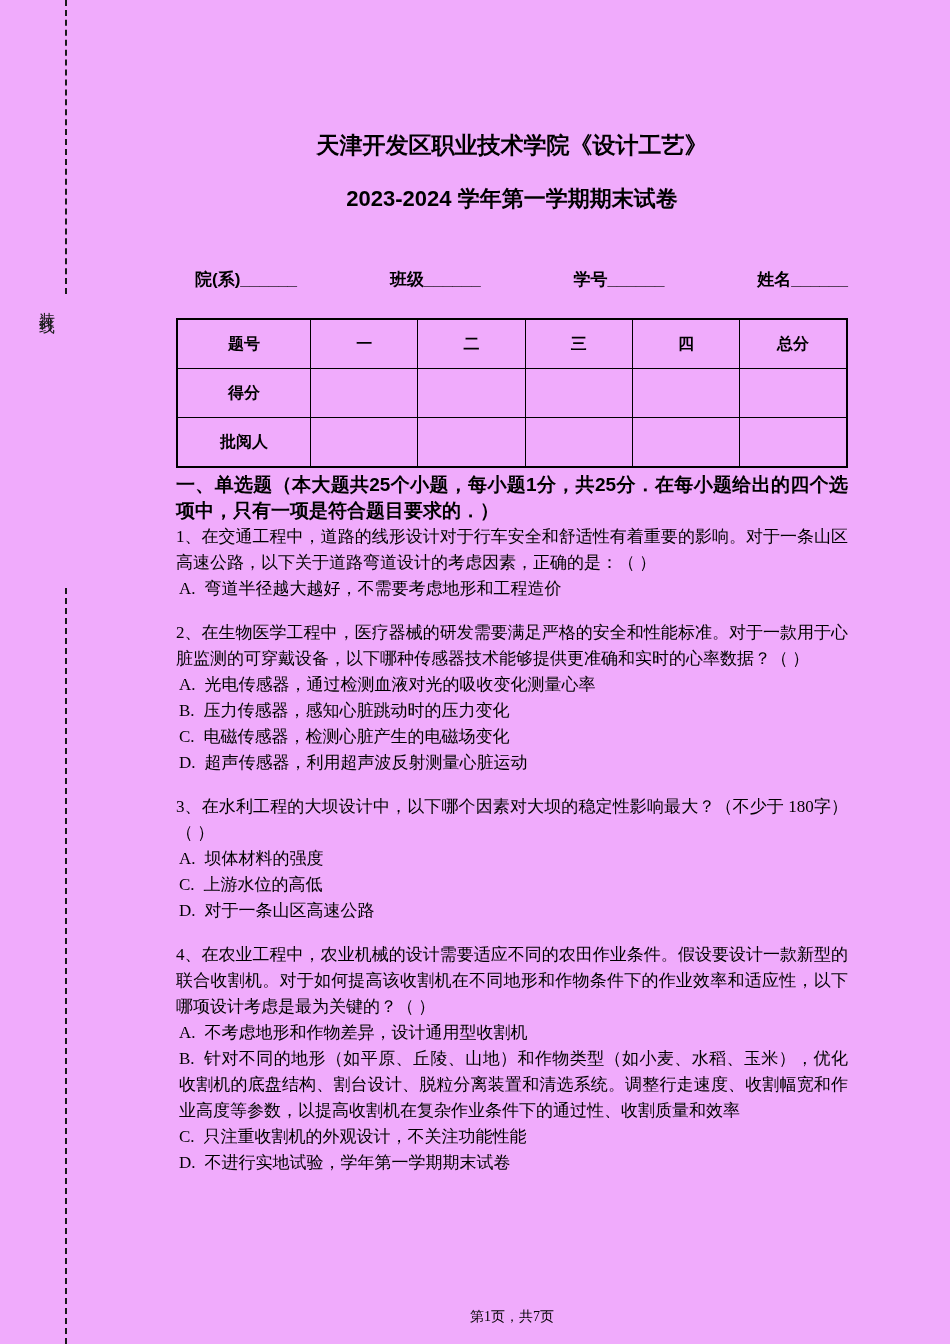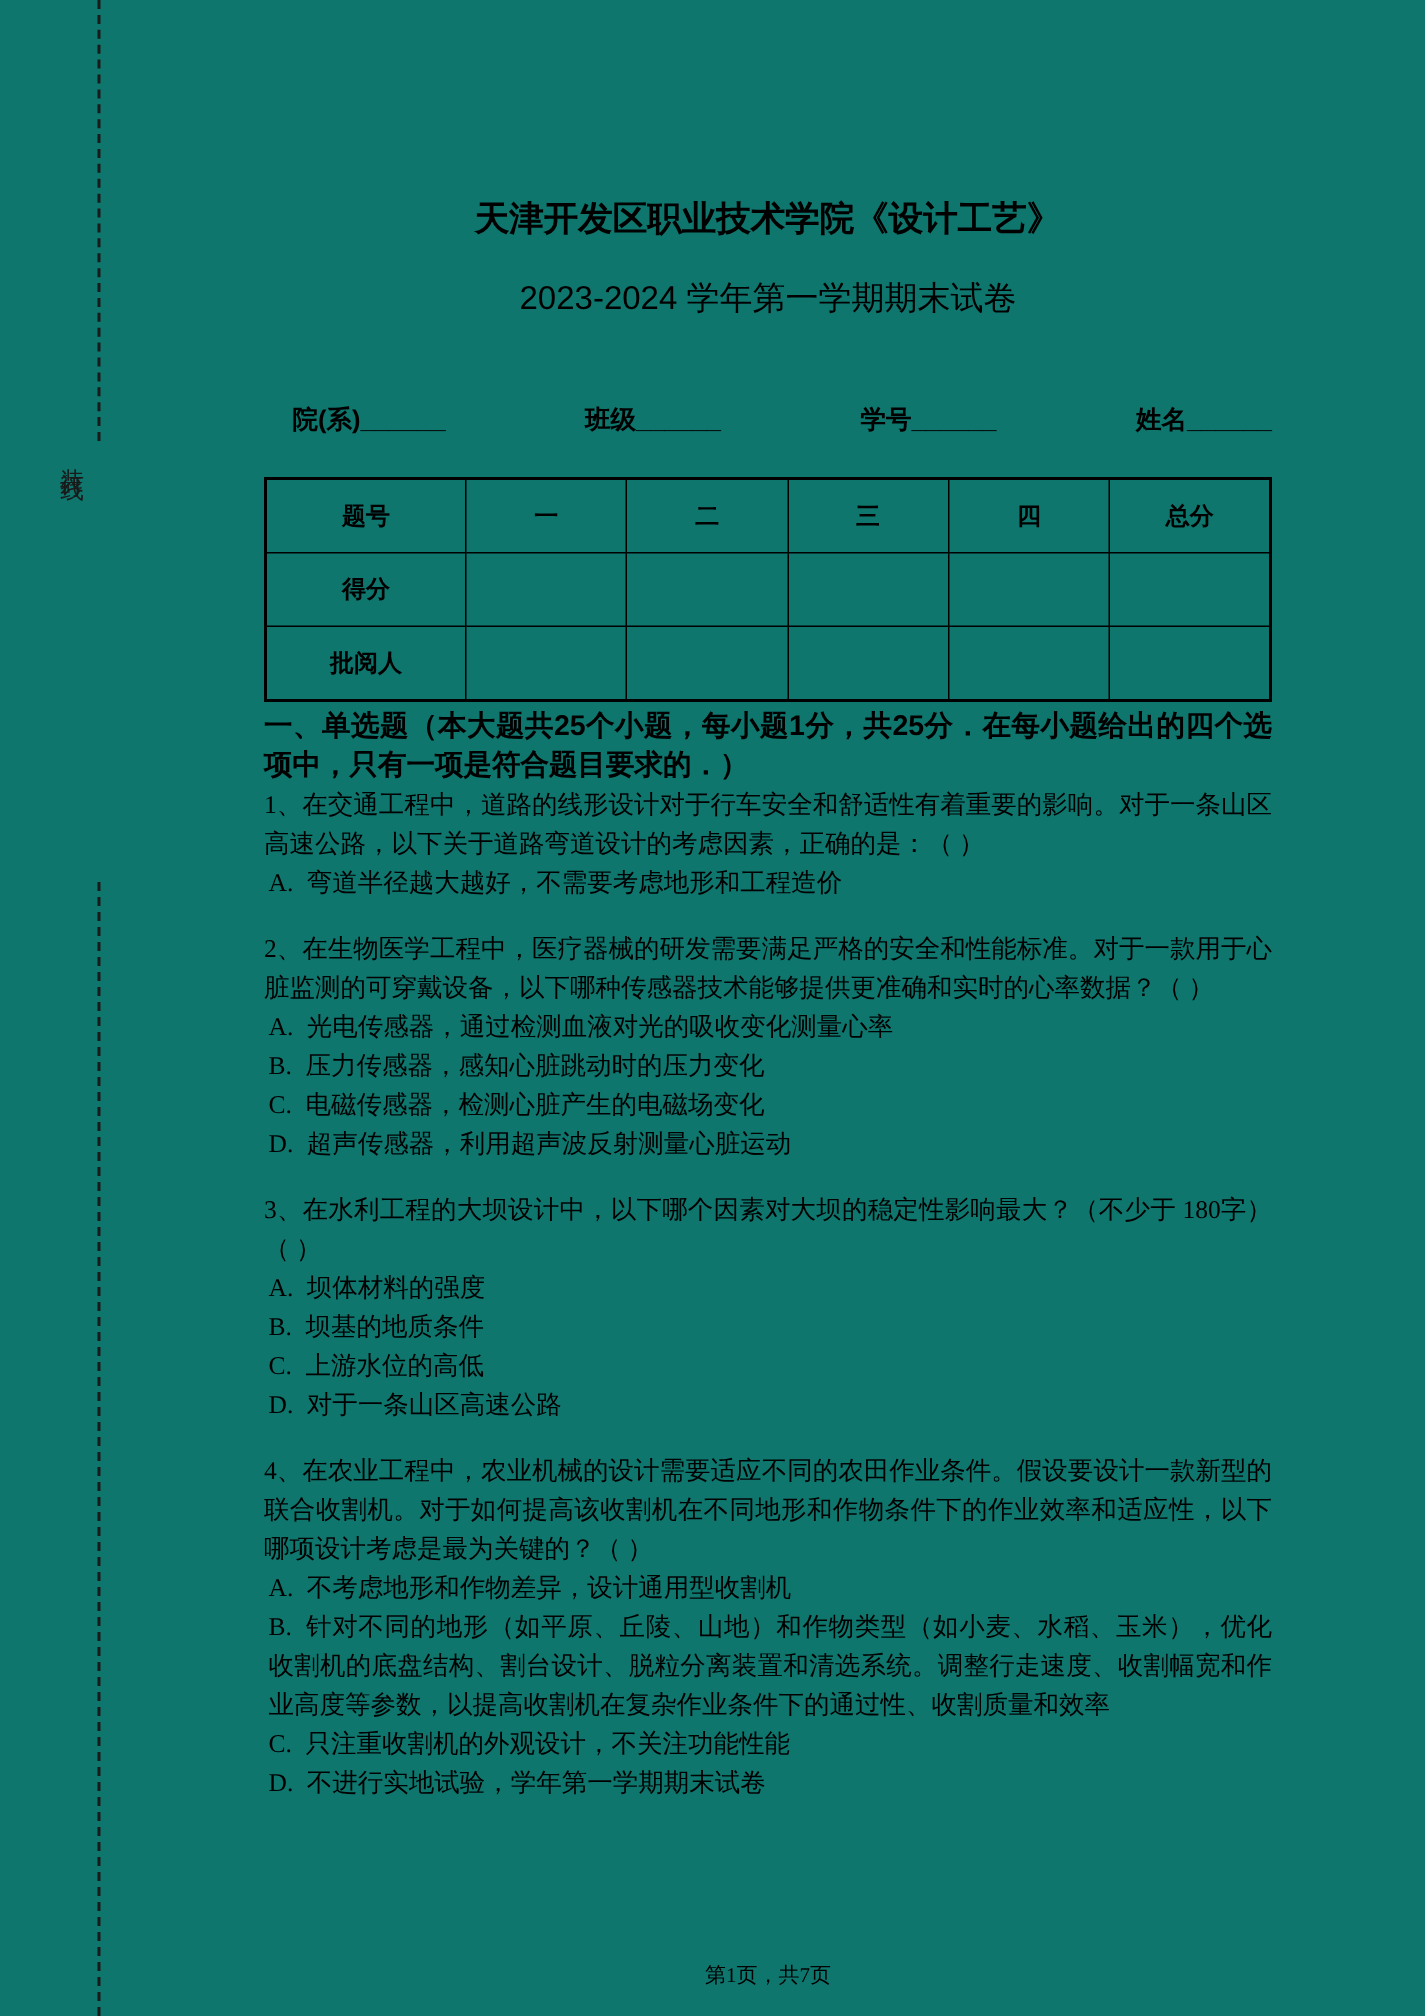"天津开发区职业技术学院《设计工艺》" .page { background: #0f766e -> #f0abfc }
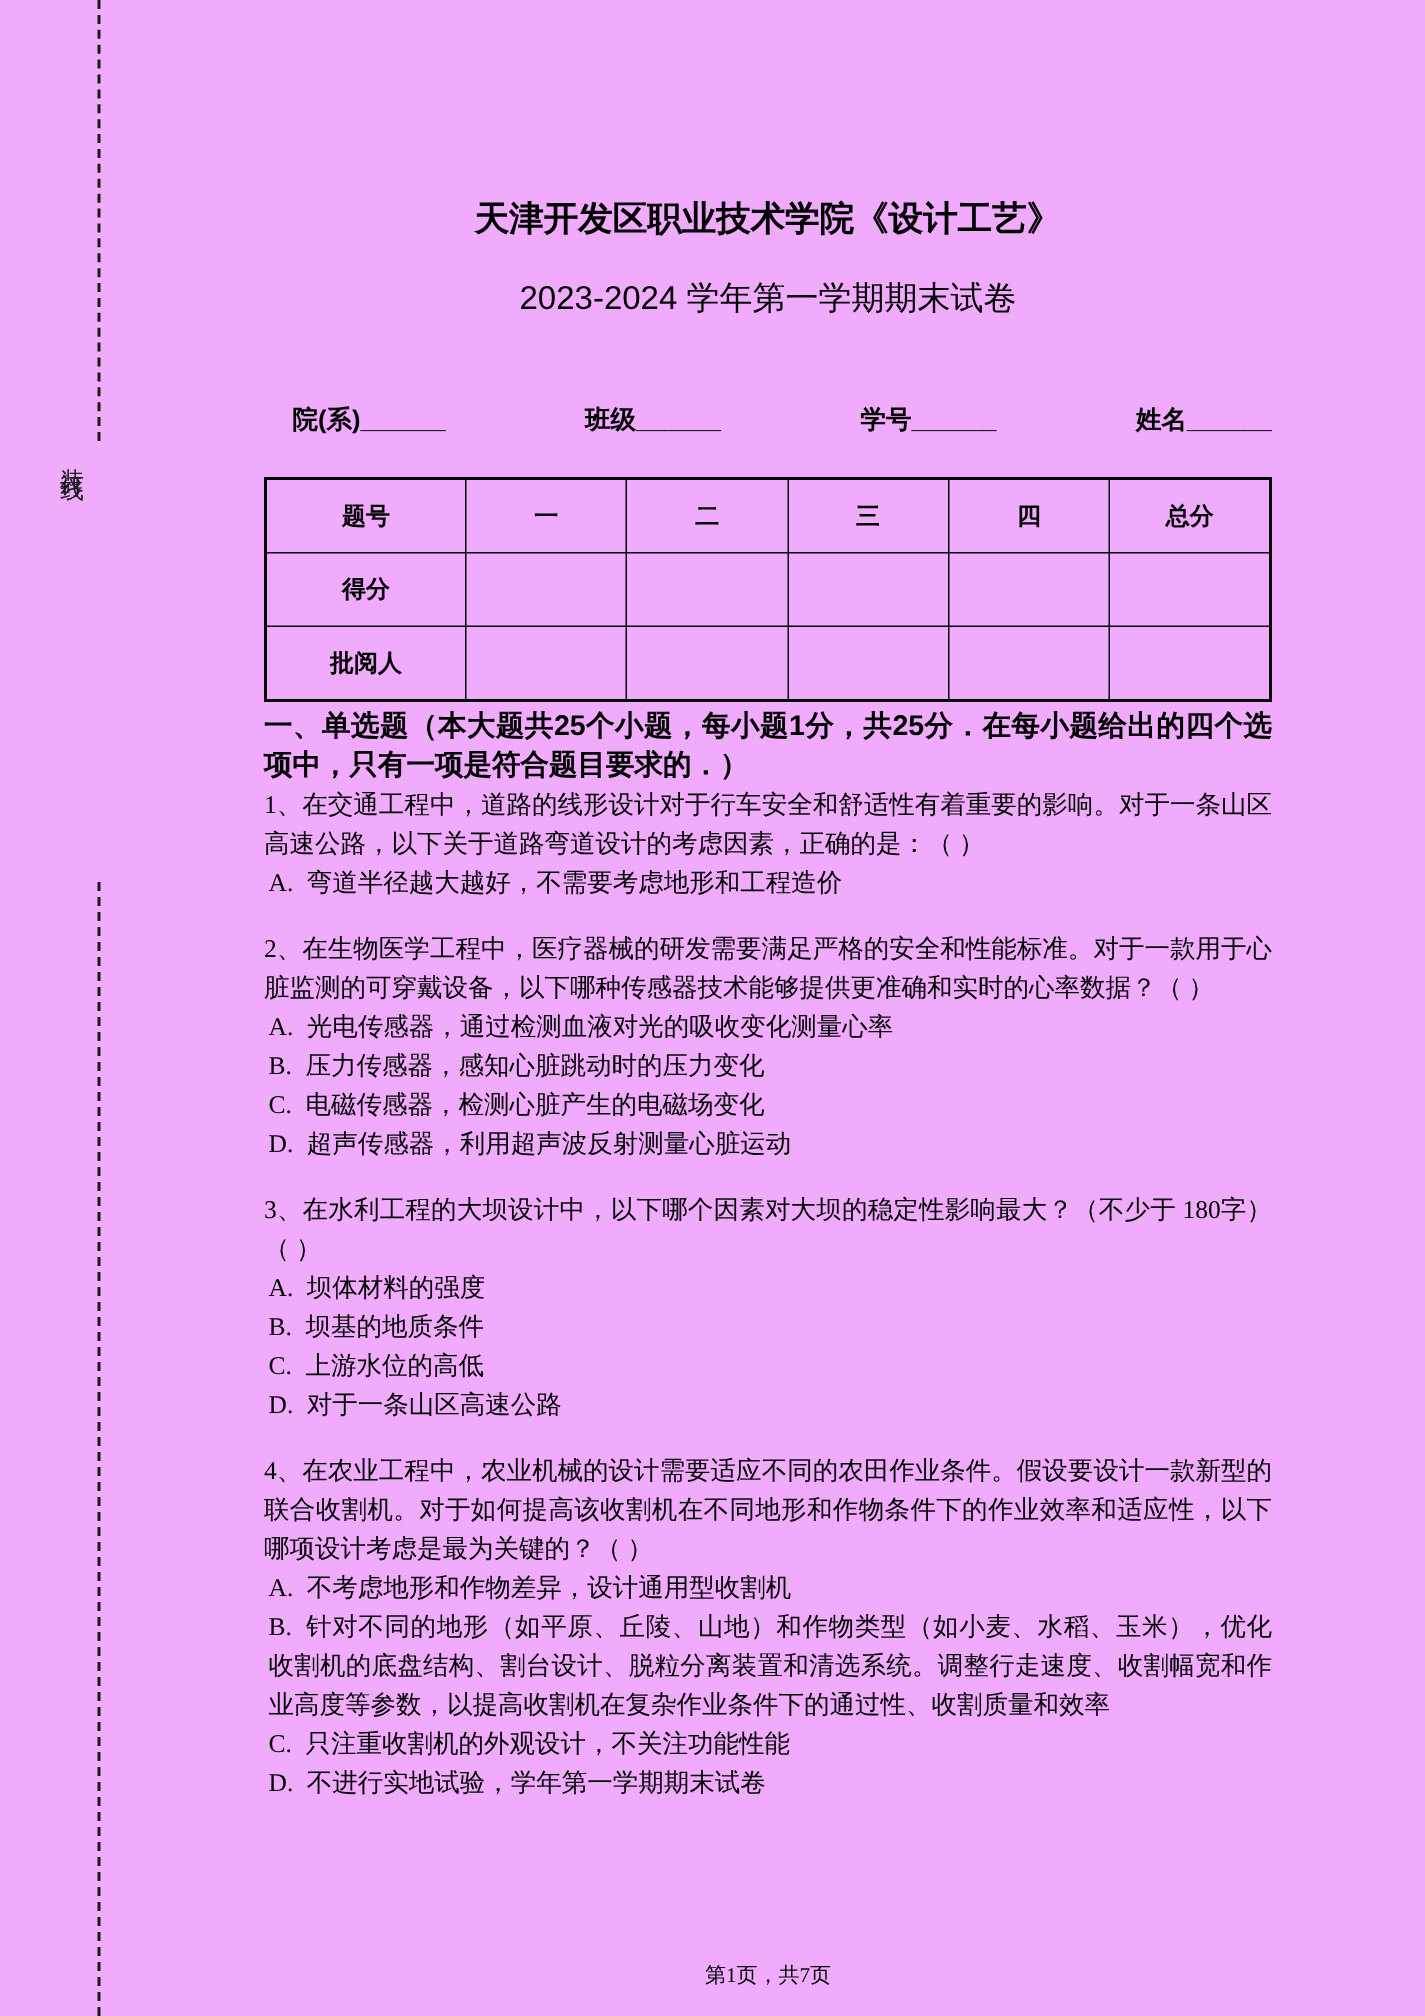"2023-2024 学年第一学期期末试卷" .title2 { font-weight: 400 -> 700 }
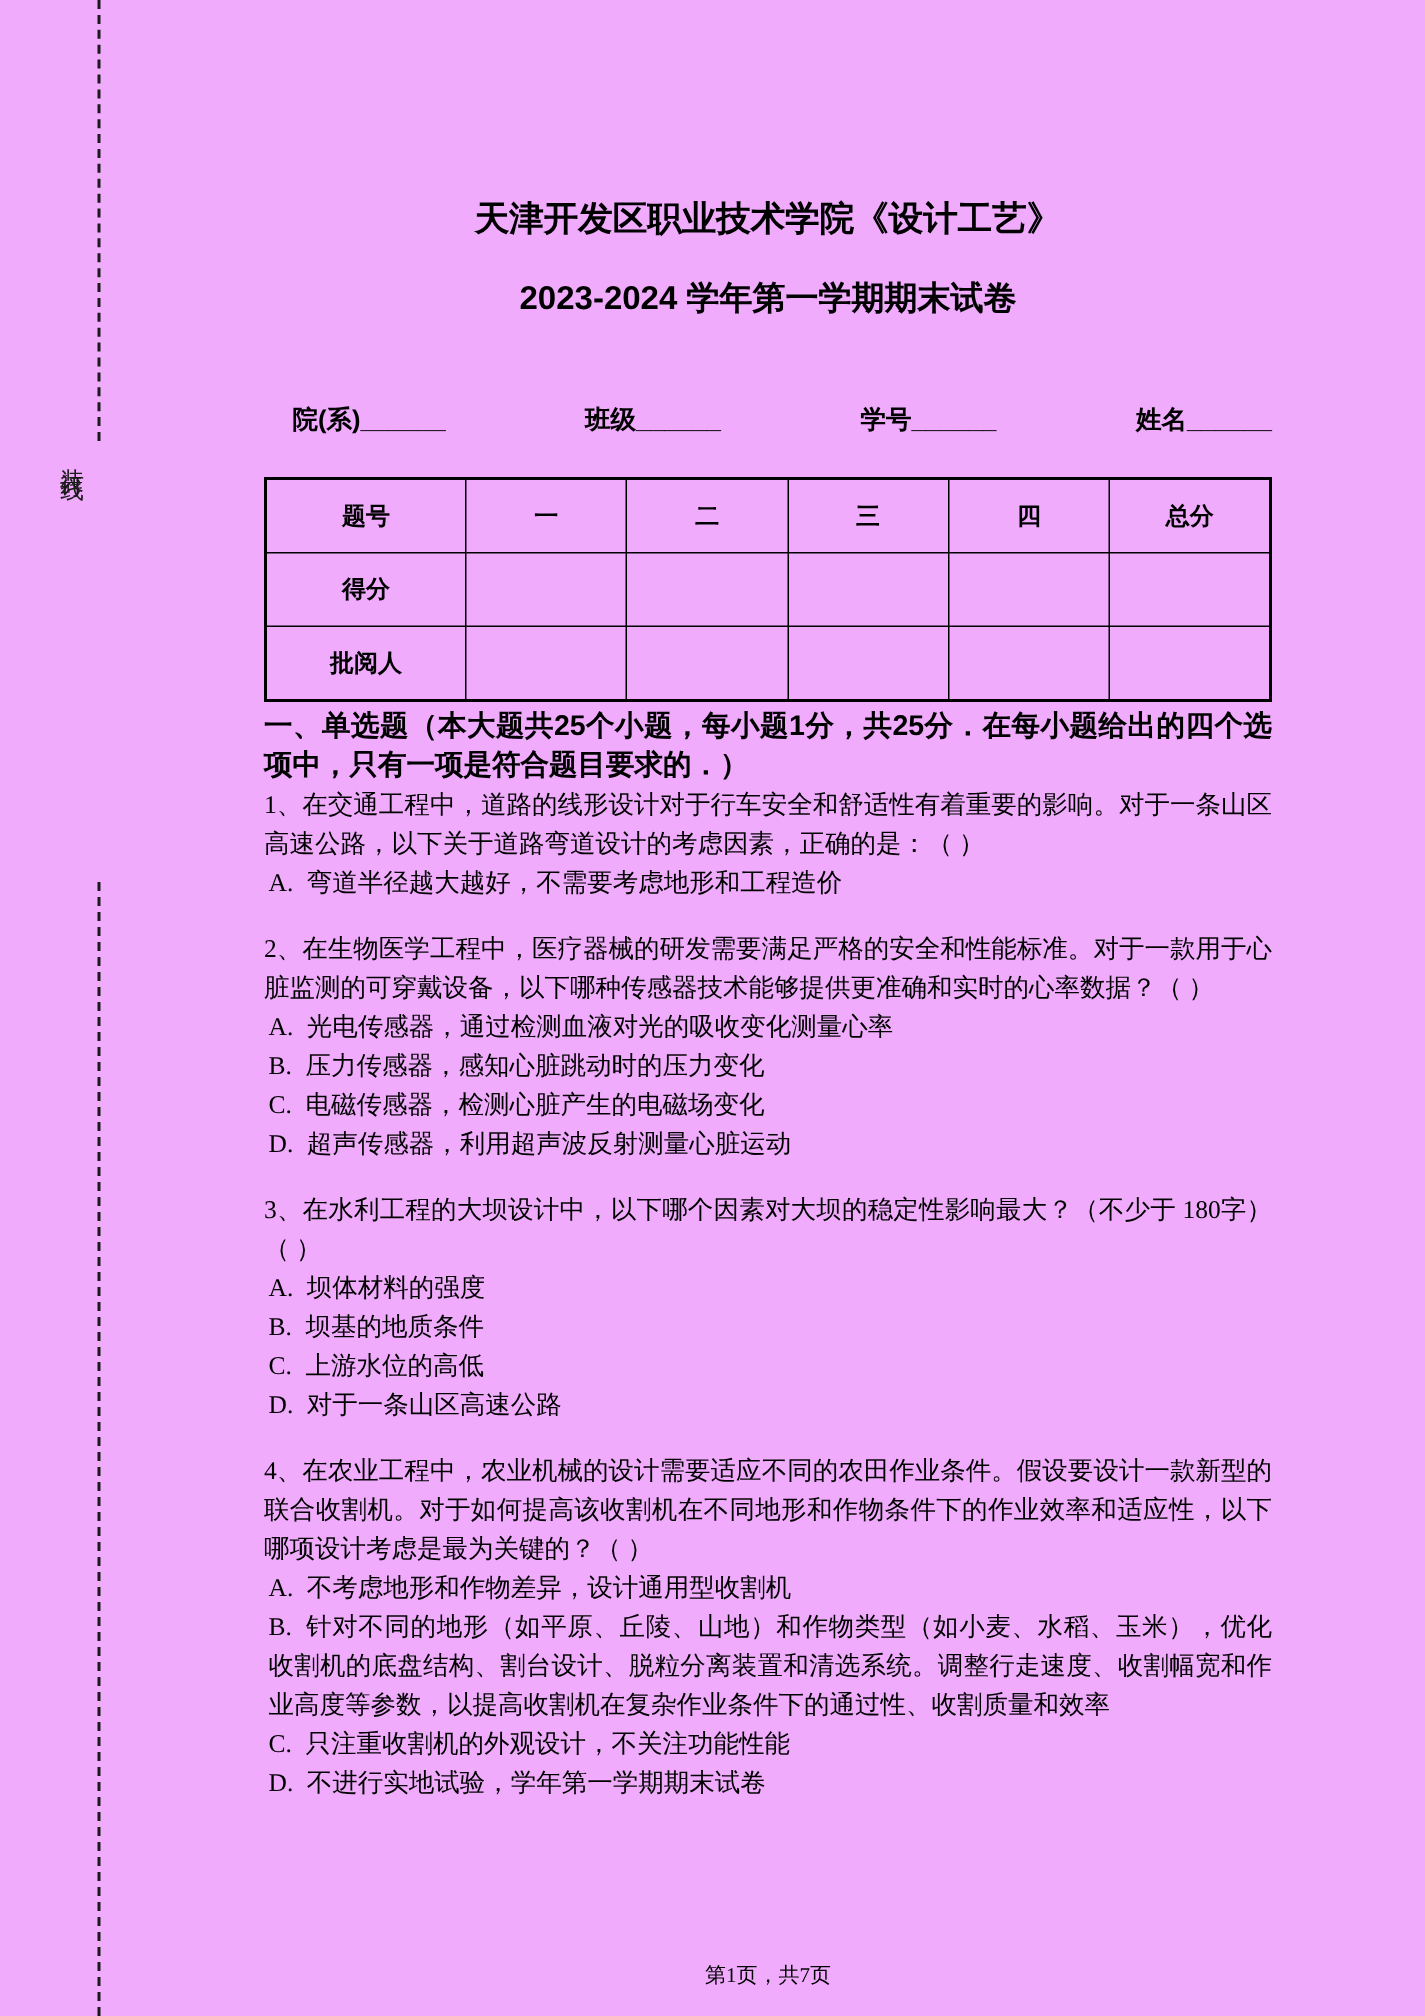"B. 坝基的地质条件" div.option { html: <div><span>B.</span><span>坝基的地质条件</span></div> -> none }
